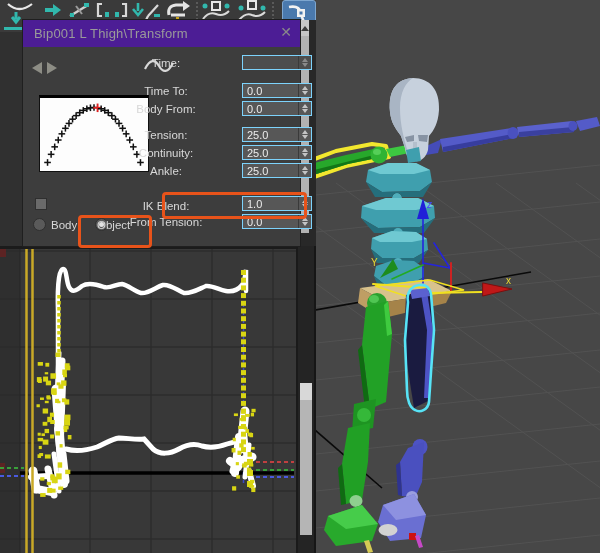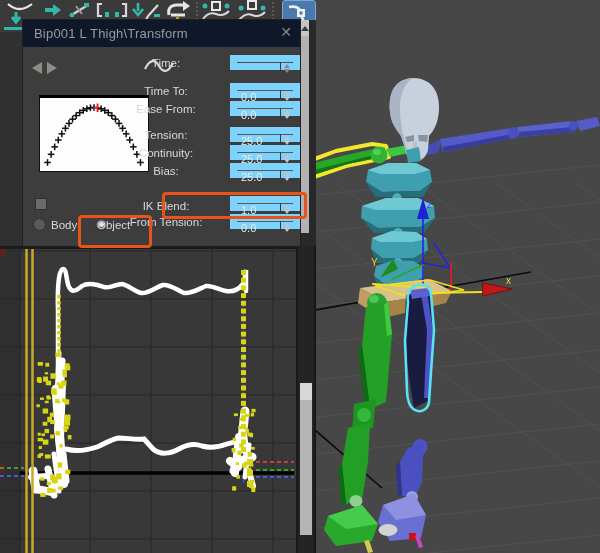"Bip001 L Thigh\Transform" #dlg-title { background: #0f172a -> #4c1d95 }
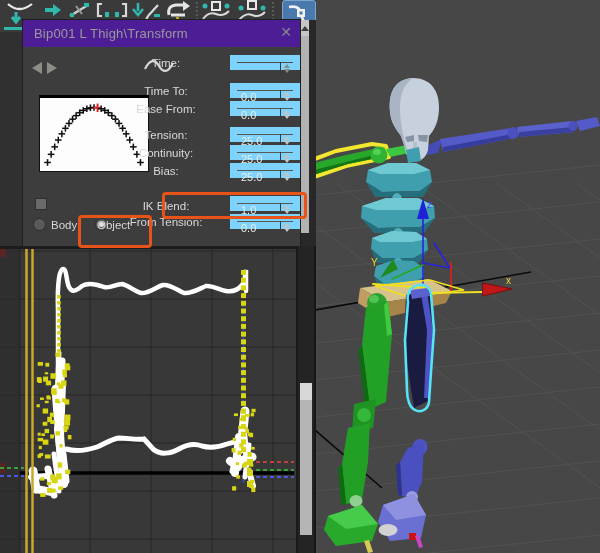"0.0" .dlg-field { border: 7px solid #7dd3fc -> 1px solid #7dd3fc; left: 207px -> 219px }
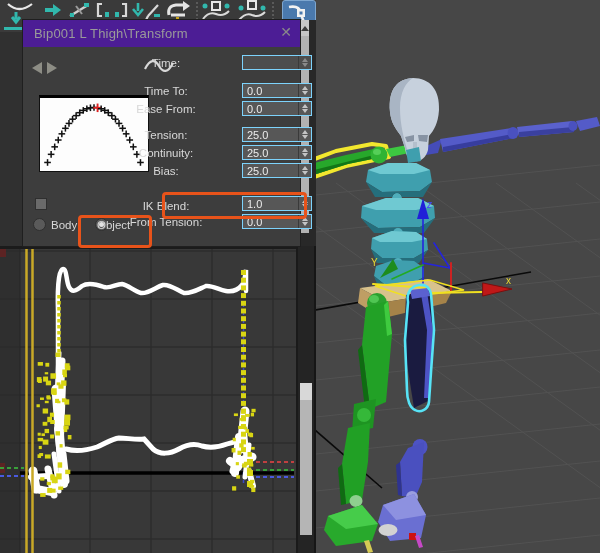"Ease From:" div.dlg-label { text: Ease -> Body }
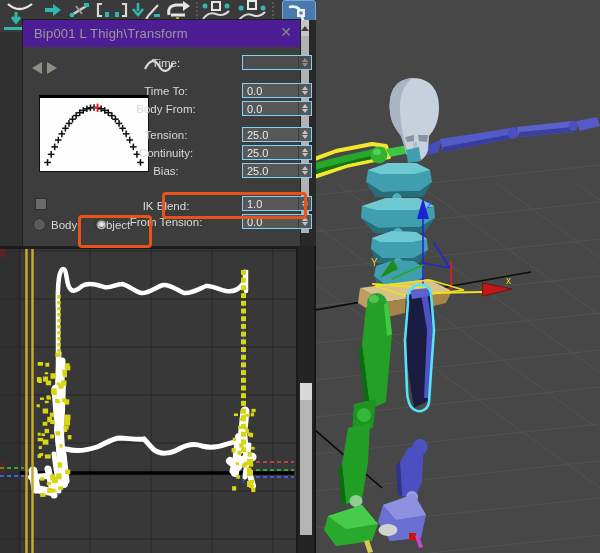"Bias:" div.dlg-label { text: Bias -> Ankle }
